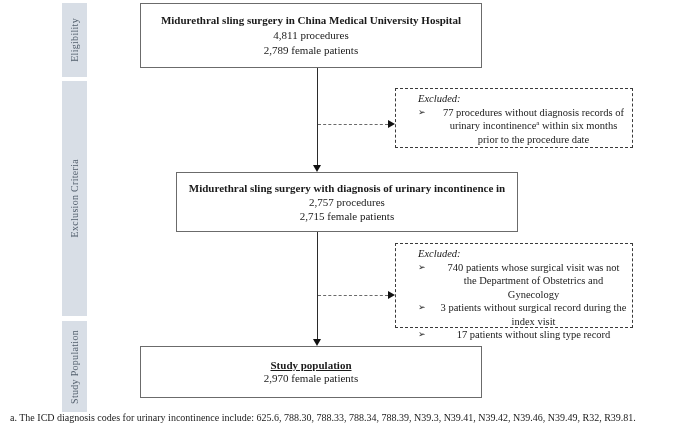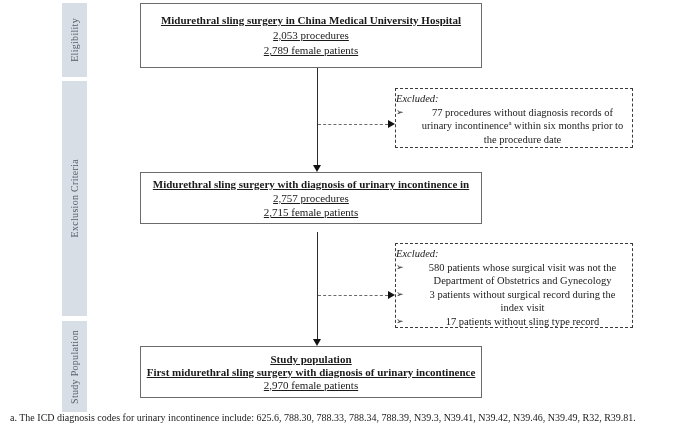"Midurethral sling surgery in China" .flow-box { text-decoration: underline -> none }
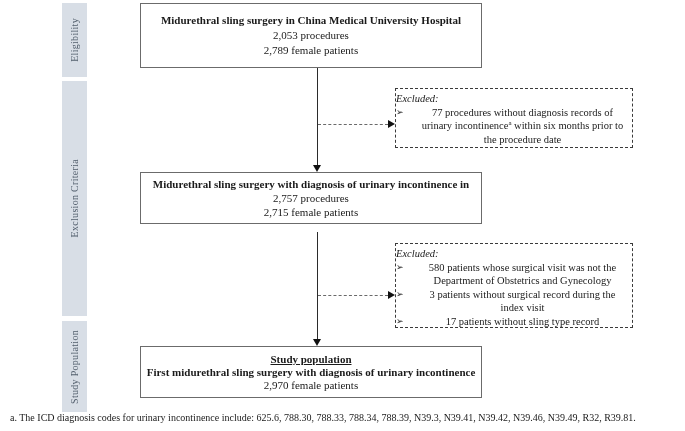"2,053 procedures" div { text: 2,053 -> 4,811 }
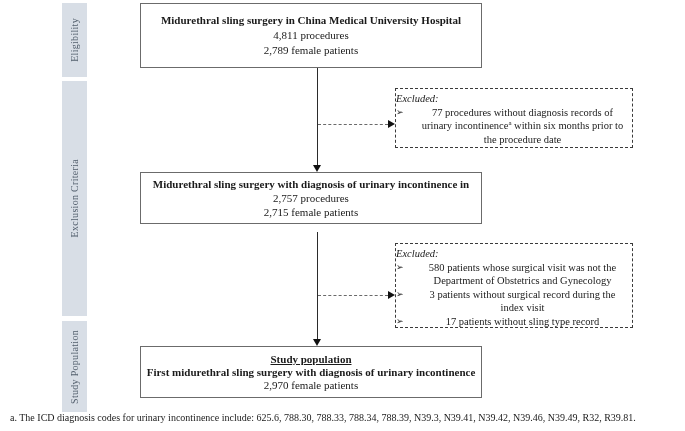"Excluded:" .dashed-box { padding: 3px 5px 3px 0 -> 3px 5px 3px 22px }
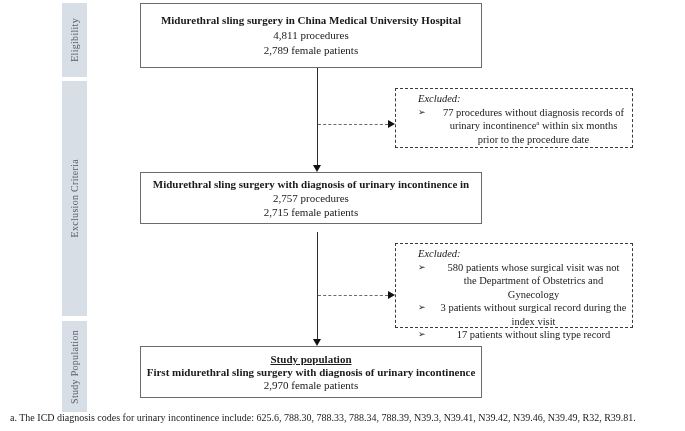"Midurethral sling surgery with diagnosis" div.flow-box { height: 52px -> 60px; margin-left: none -> 36px }
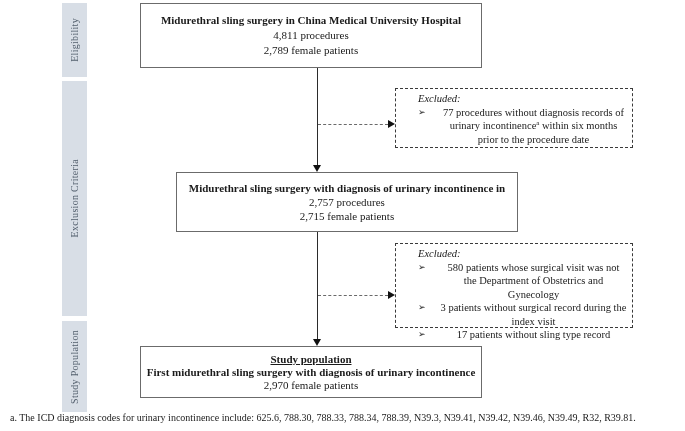"580 patients whose surgical visit" span.ex-text { text: 580 -> 740 }
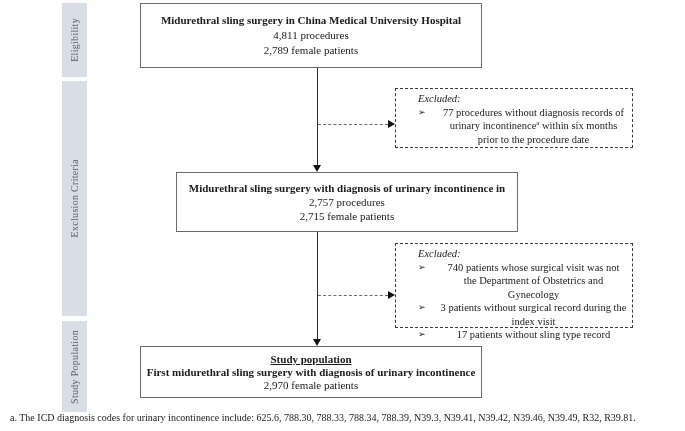"First midurethral sling surgery with" div.bold { html: <div>First midurethral sling surgery with diagnosis of urinary incontinence</div> -> none }
